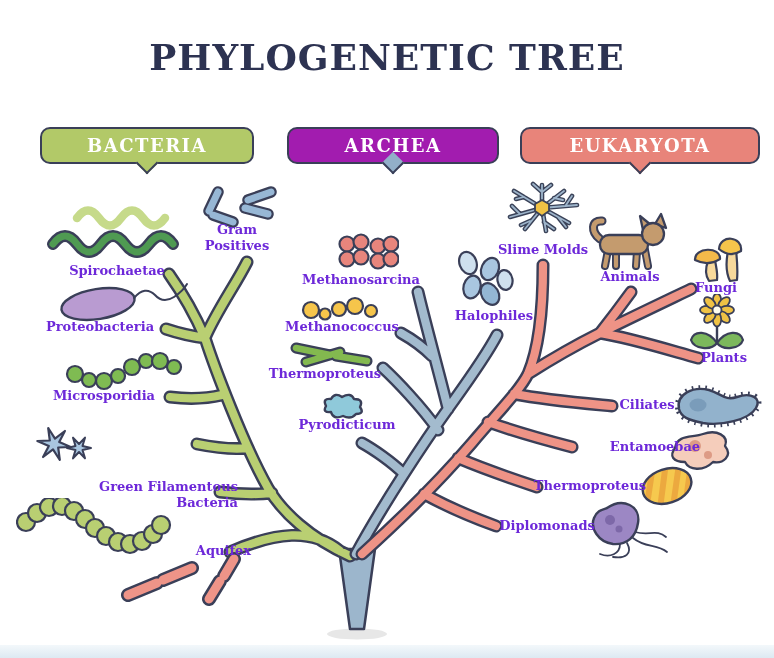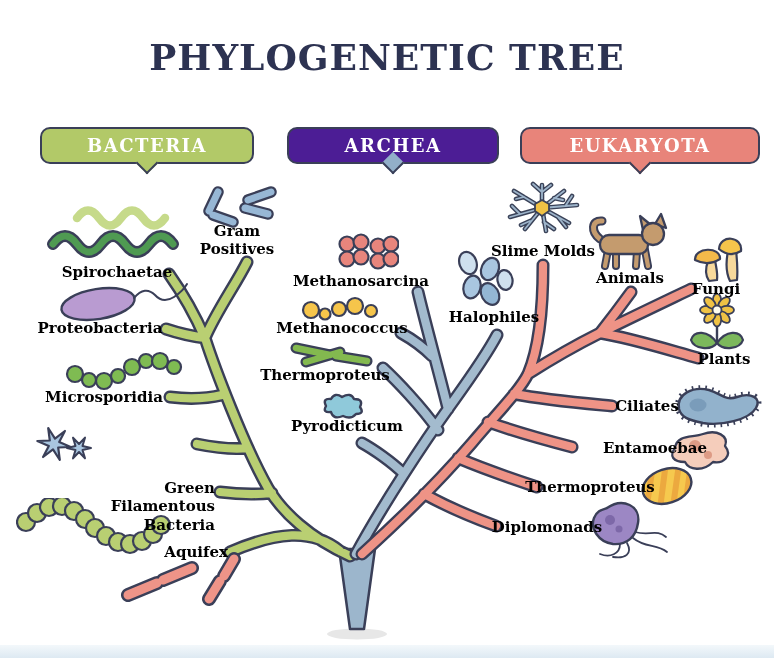"ARCHEA" div.banner { background: #4c1d95 -> #a21caf }
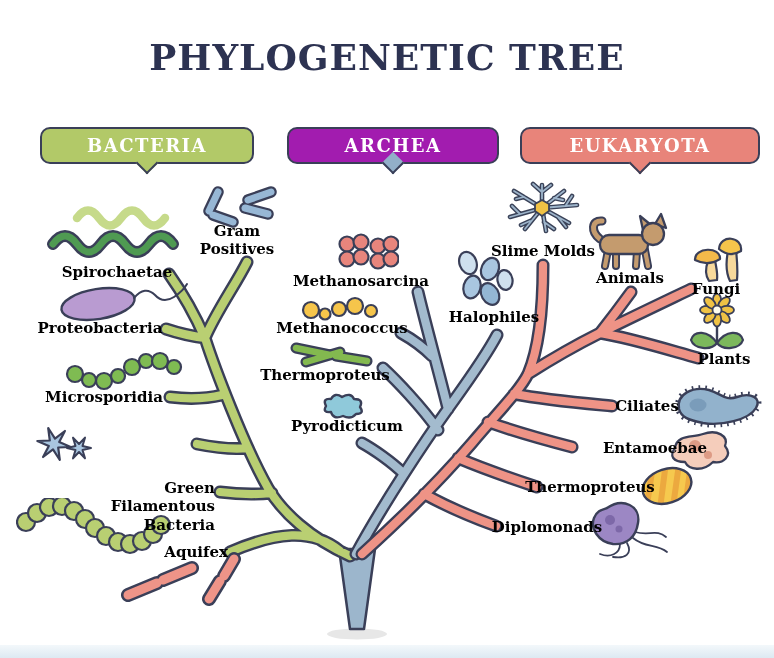"Gram" .org { color: #000000 -> #6d28d9; font-size: 15px -> 13px }
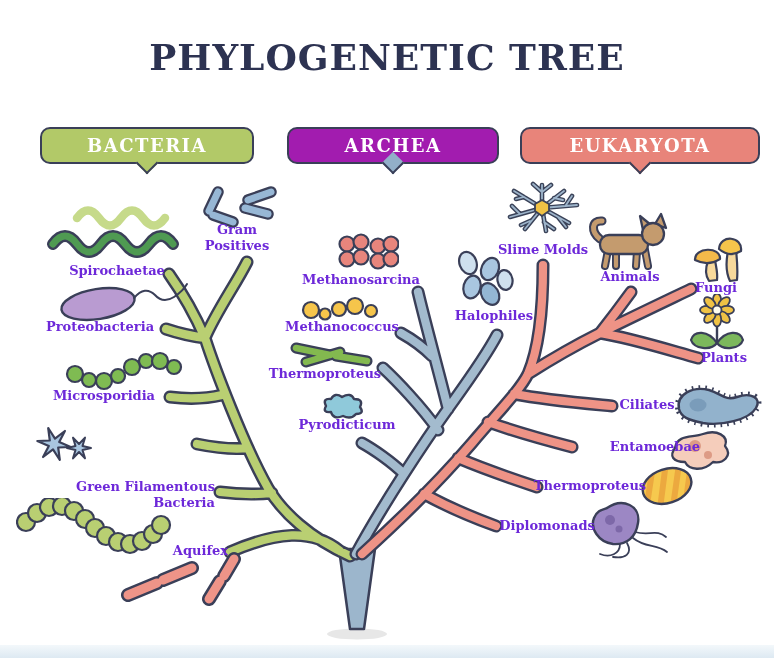"Green Filamentous" .org.right { margin-left: none -> 23px }
